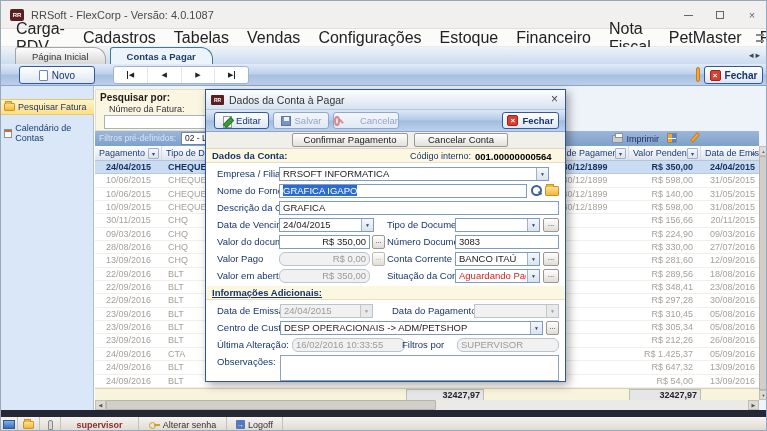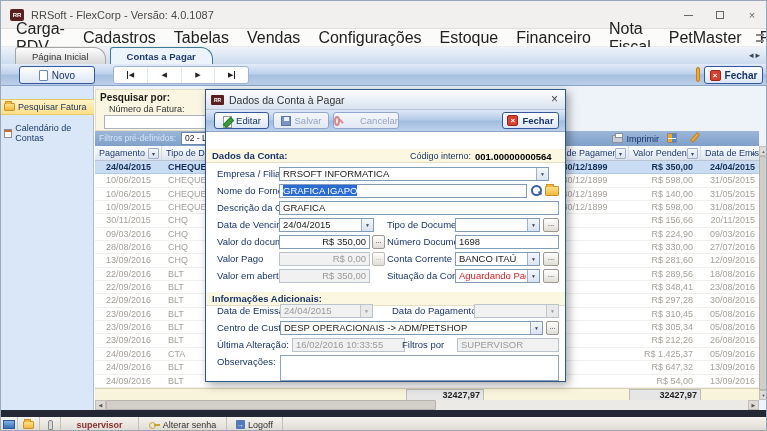"Confirmar Pagamento" div { html: none -> <div> <div>Confirmar Pagamento</div> <div>Cancelar Conta</div> </div> }
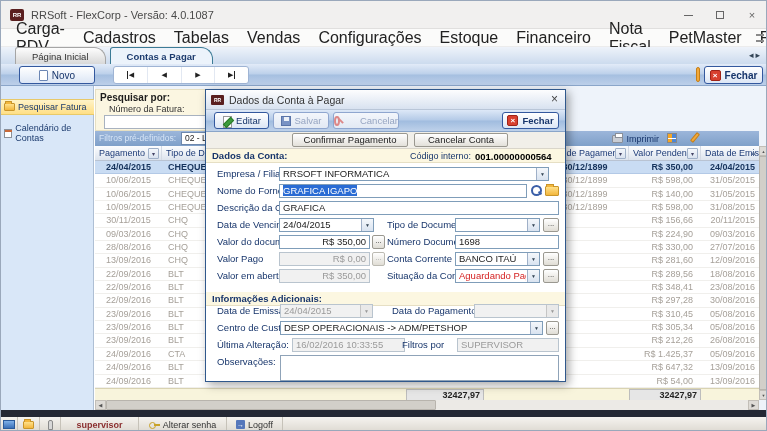"1698" div.tb { text: 1698 -> 3083 }
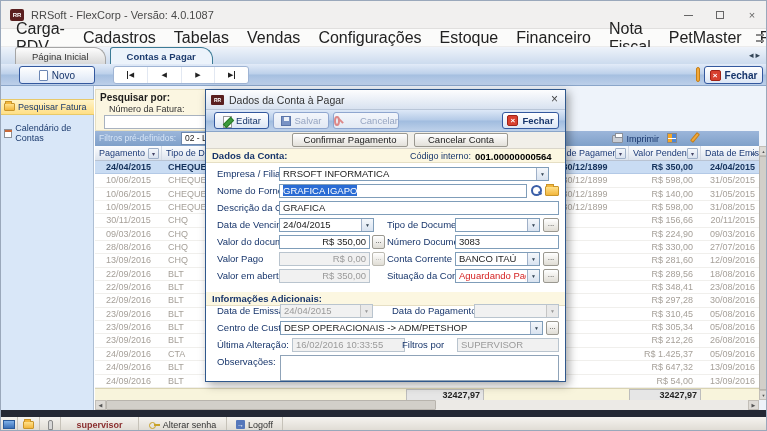"R$ 0,00" .tb.dis { border-radius: none -> 6px }
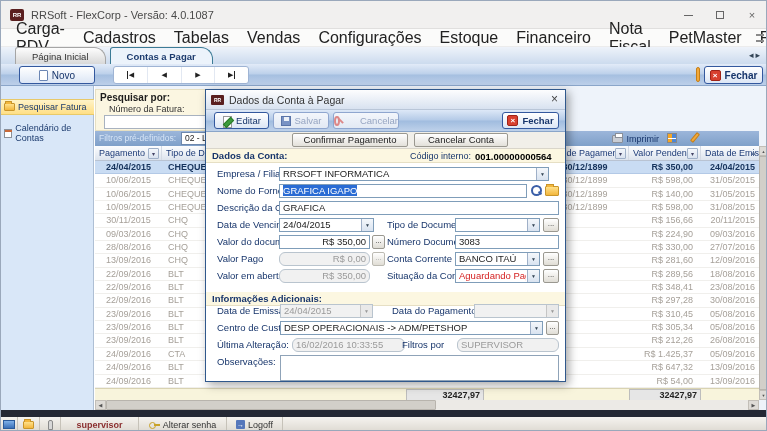"Informações Adicionais:" #sec-adic { text-decoration: none -> underline; top: 202px -> 196px }
